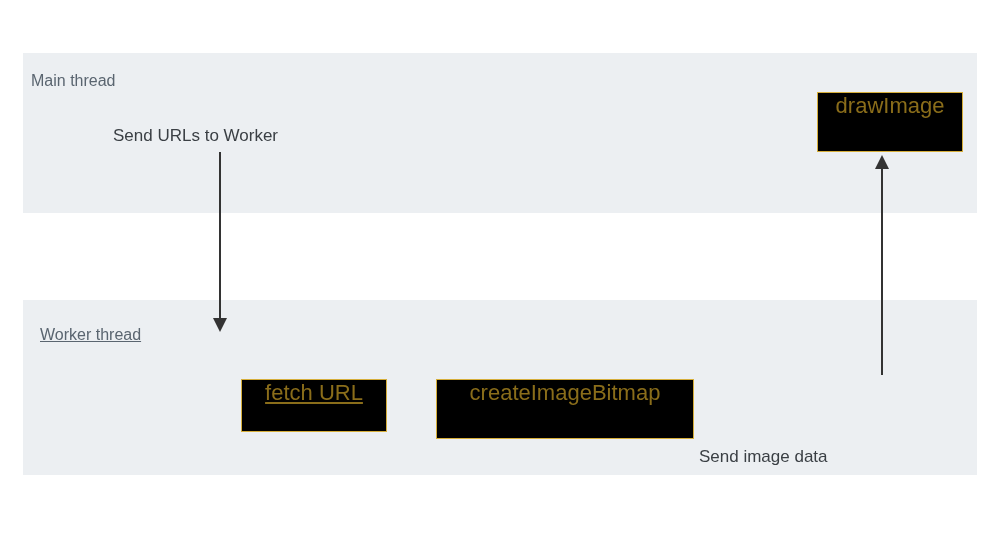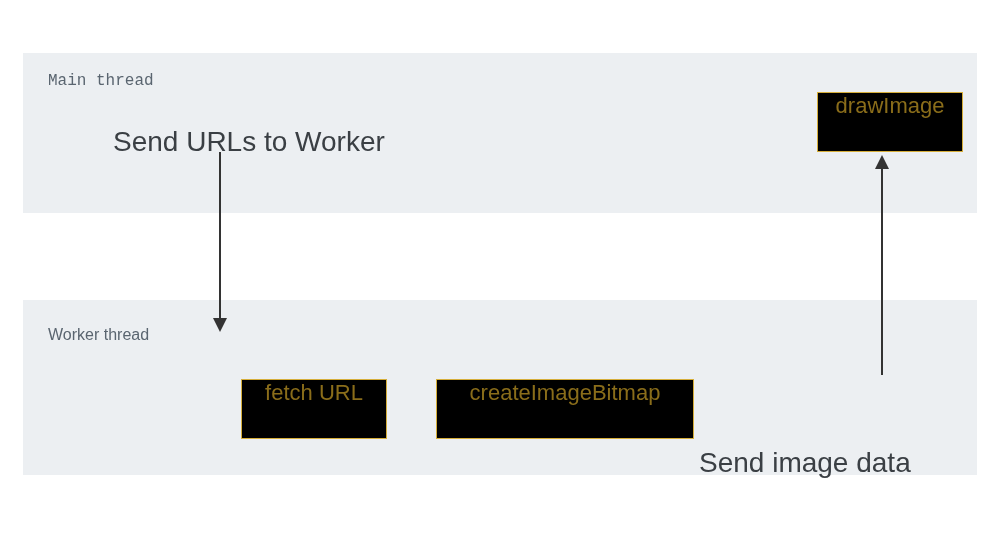"Main thread" .top-label { font-family: Liberation Mono, monospace -> none; left: 48px -> 31px }
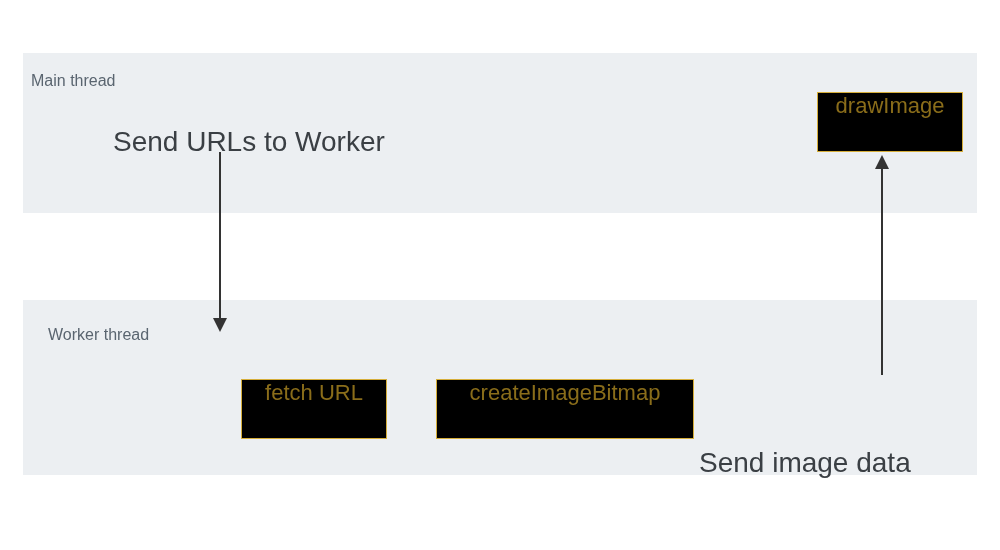"Send URLs to Worker" .step-label { font-size: 28px -> 17px }
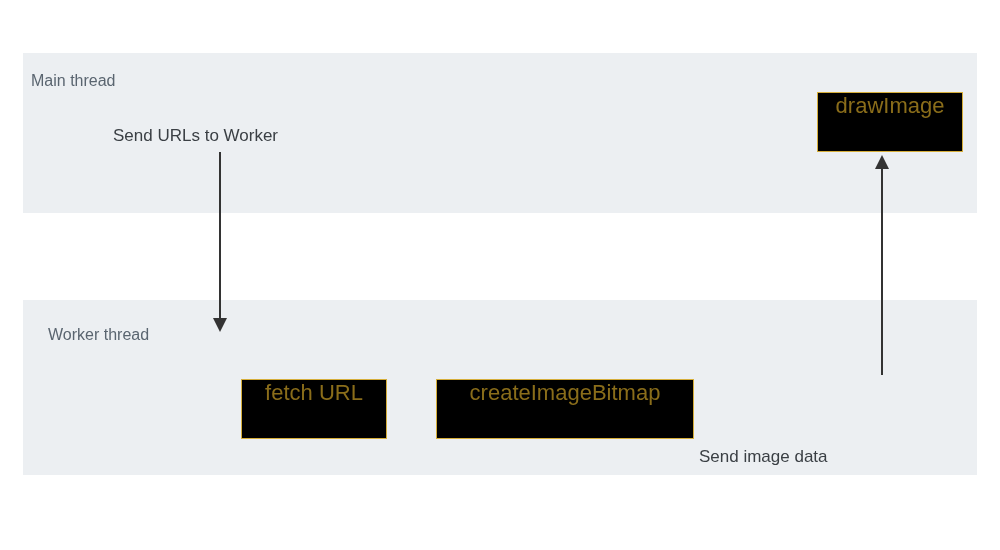"Worker thread" .bottom-label { left: 48px -> 40px; text-decoration: none -> underline }
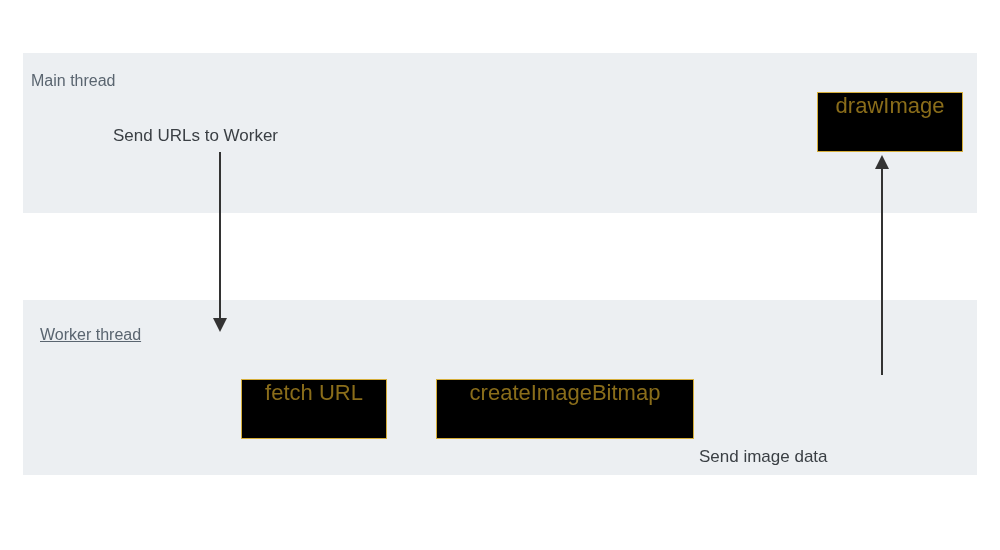"fetch URL" .box-fetch { height: 60px -> 53px; text-decoration: none -> underline }
